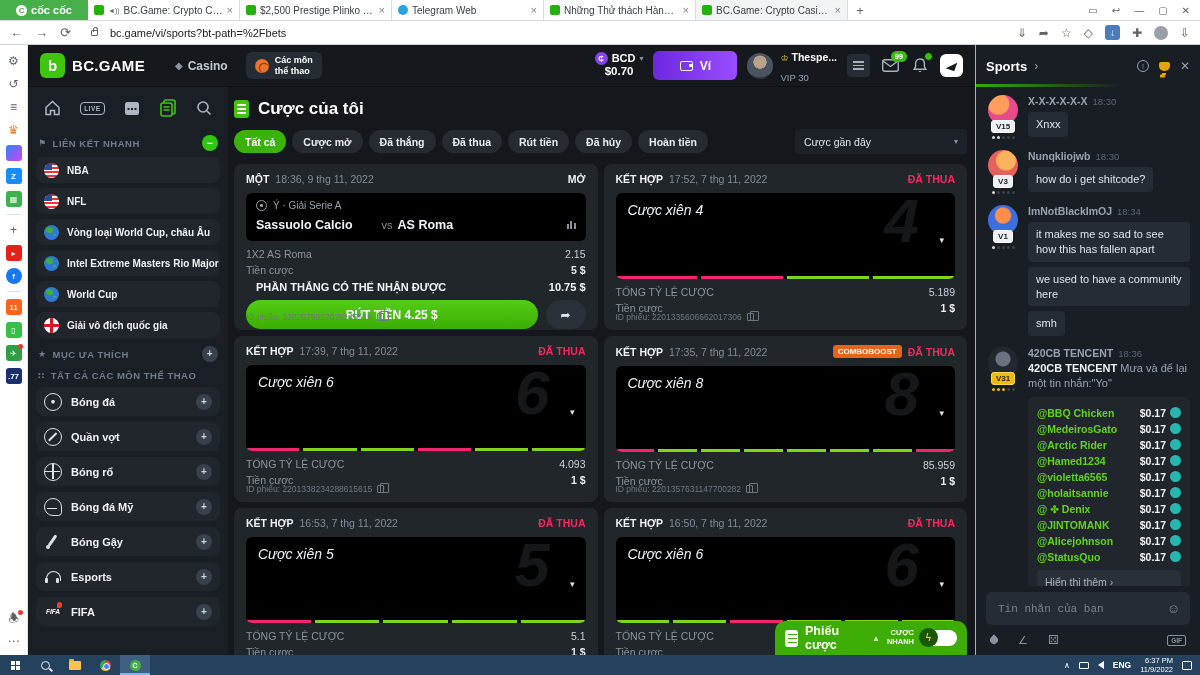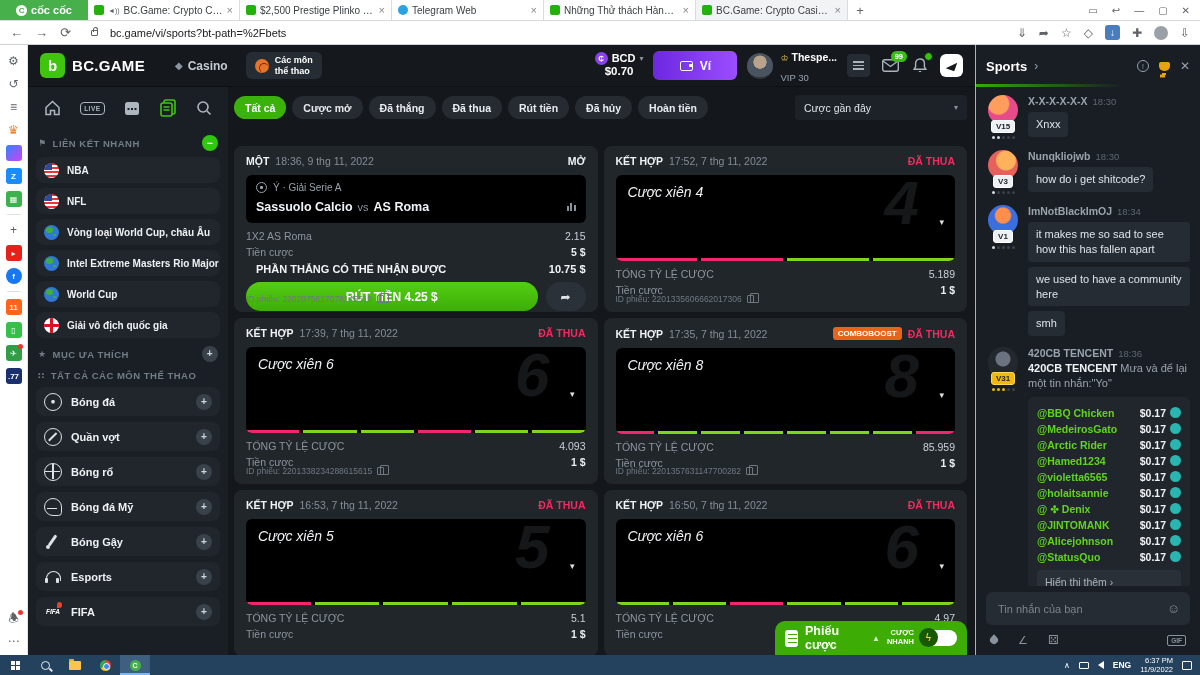"Cược của tôi" div.titlerow { html: none -> <div> <span></span> <span>Cược của tôi</span> </div> }
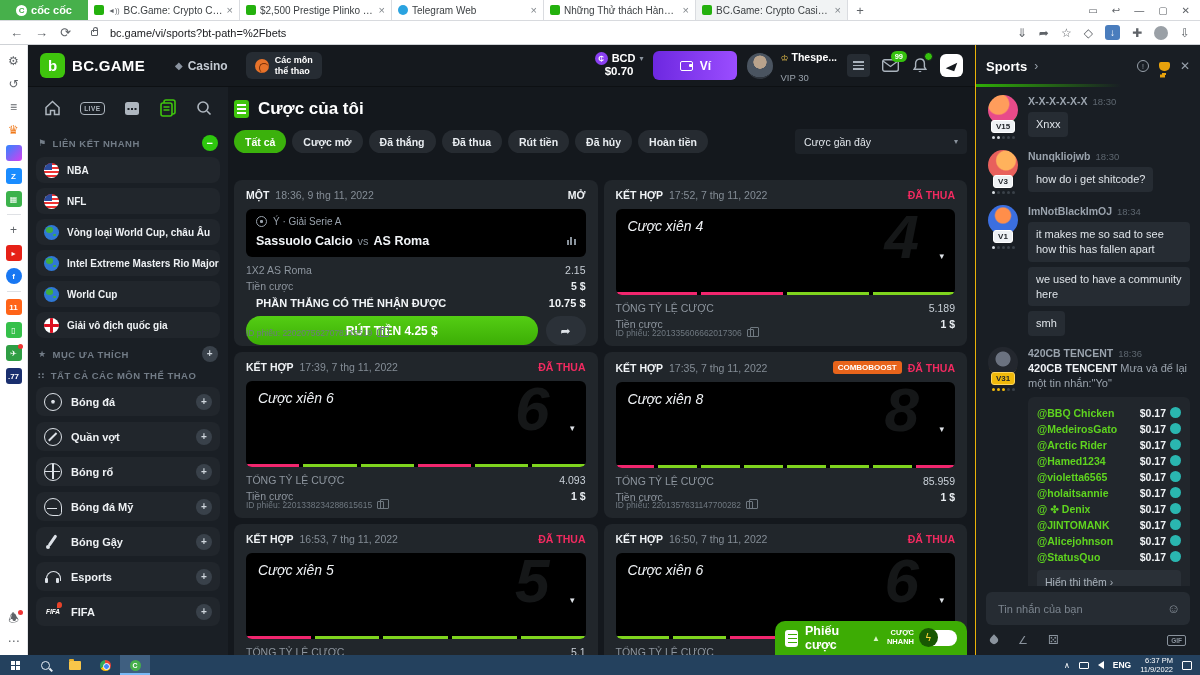"Tất cả" .filters { margin-bottom: 26px -> 10px }
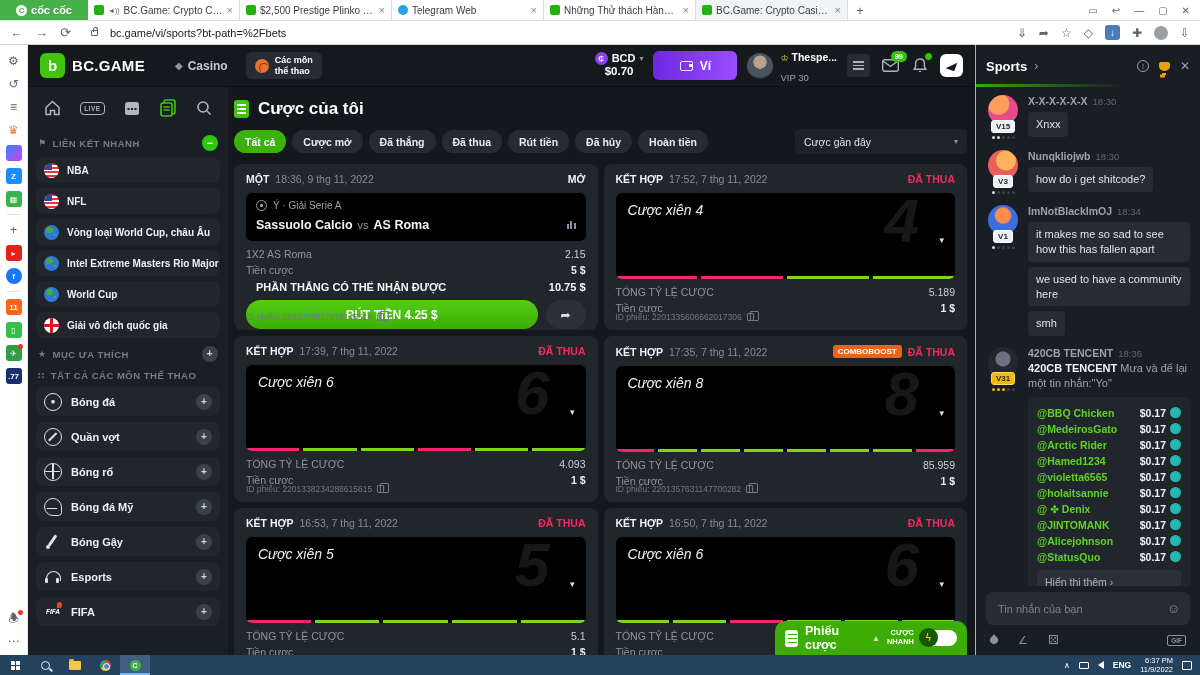"vs" .vs { margin-left: none -> 24px }
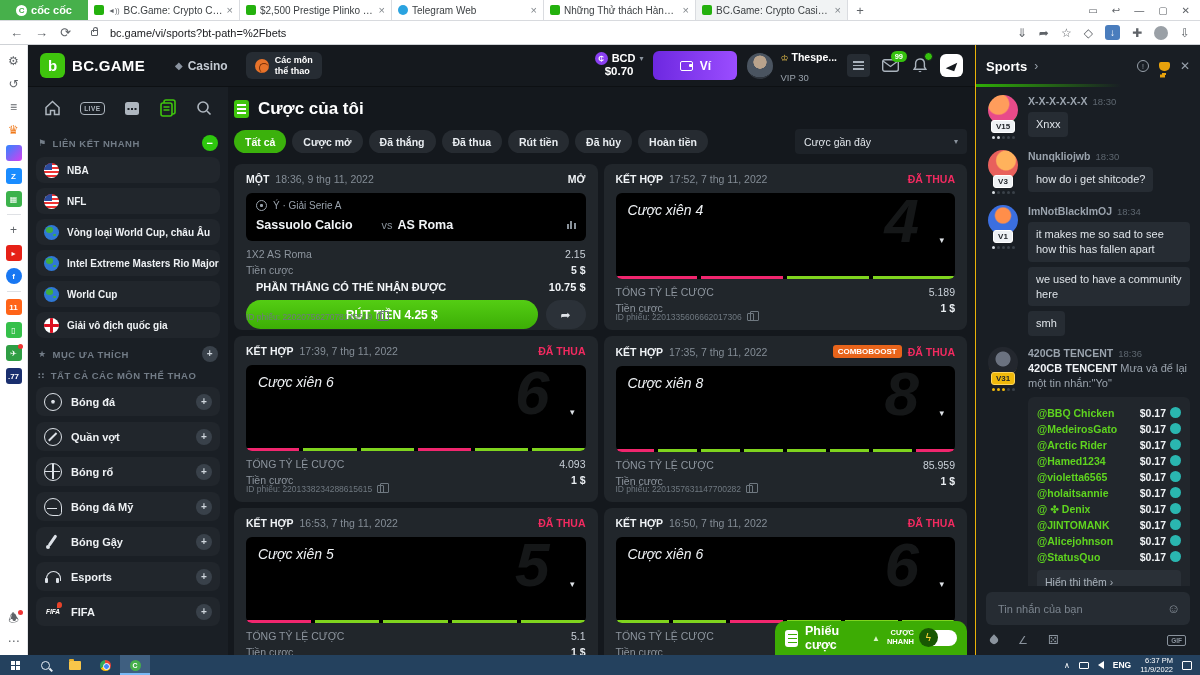"Tin nhắn của bạn" .inbox input { font-family: Liberation Sans, sans-serif -> Liberation Mono, monospace }
